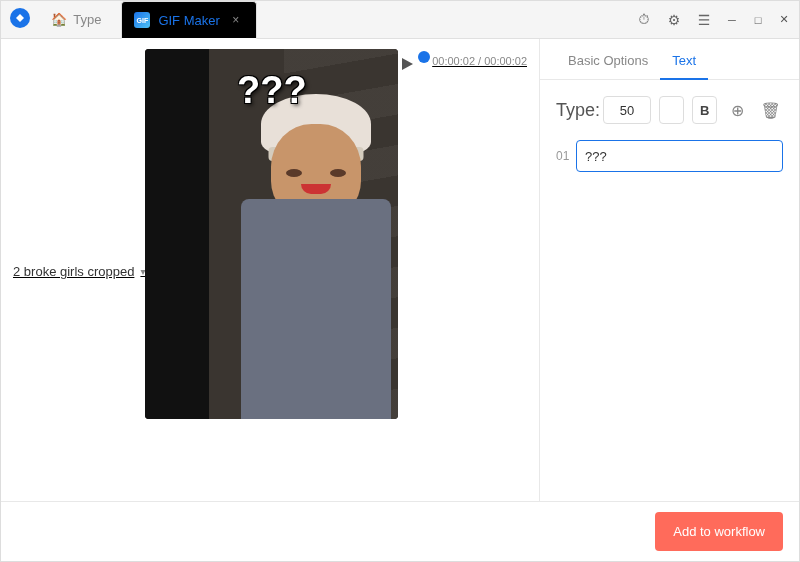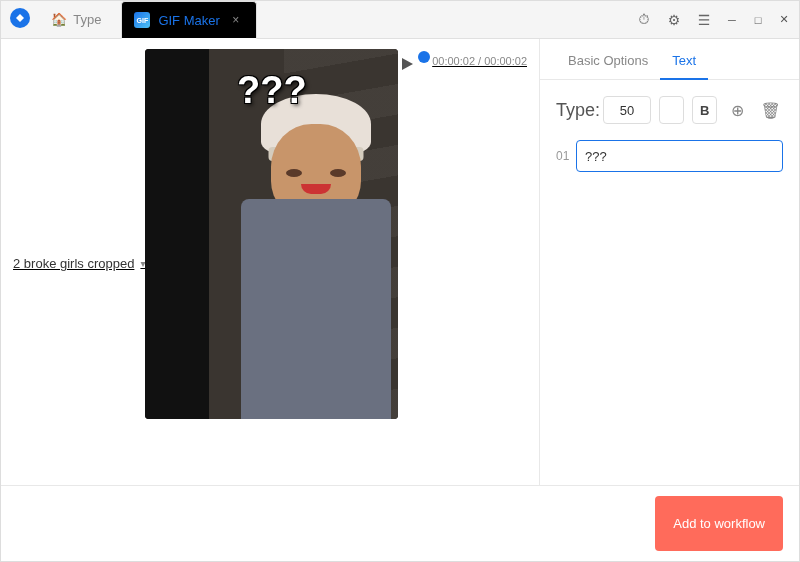"Add to workflow" .btn-workflow { padding: 20px 18px -> 12px 18px }
